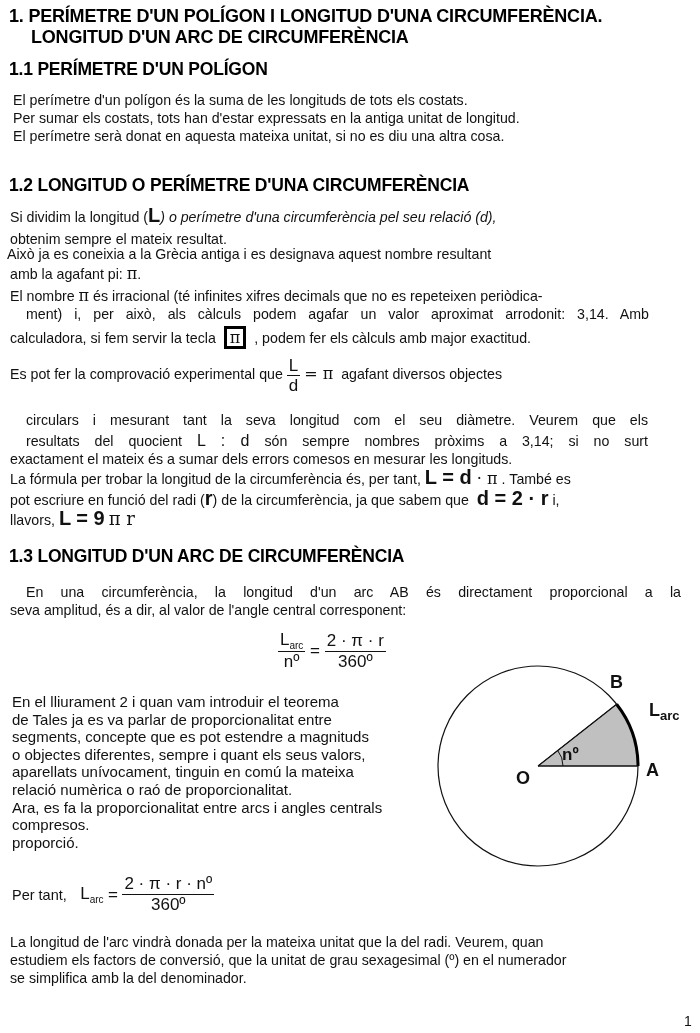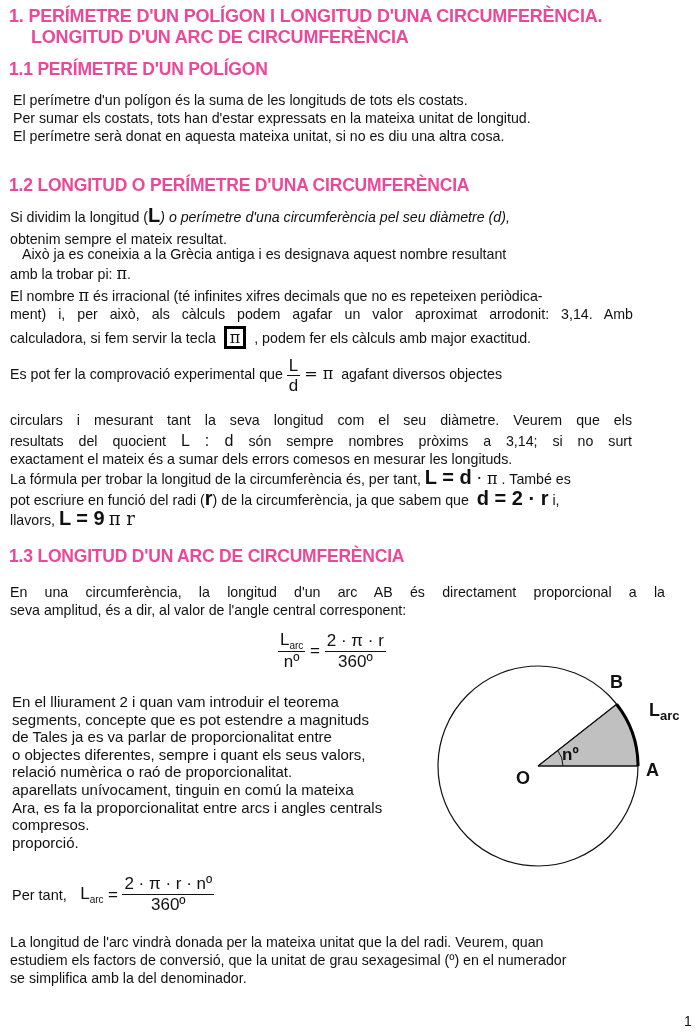"1. PERÍMETRE D'UN POLÍGON I" .h { color: #ec4899 -> #000000 }
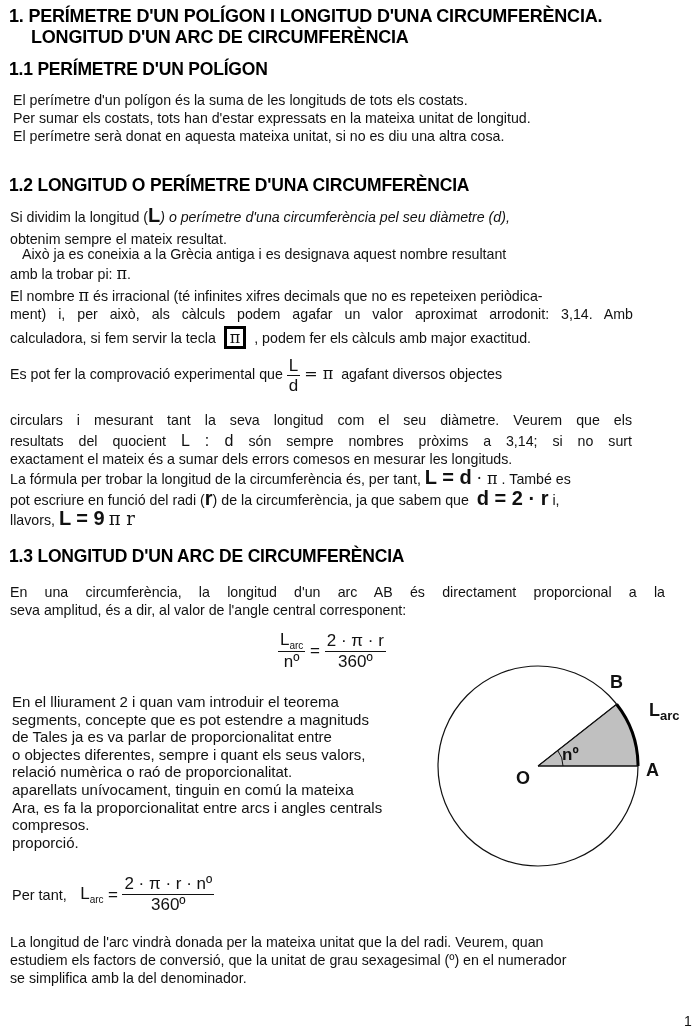"Per sumar els costats, tots" div.abs { text: mateixa -> antiga }
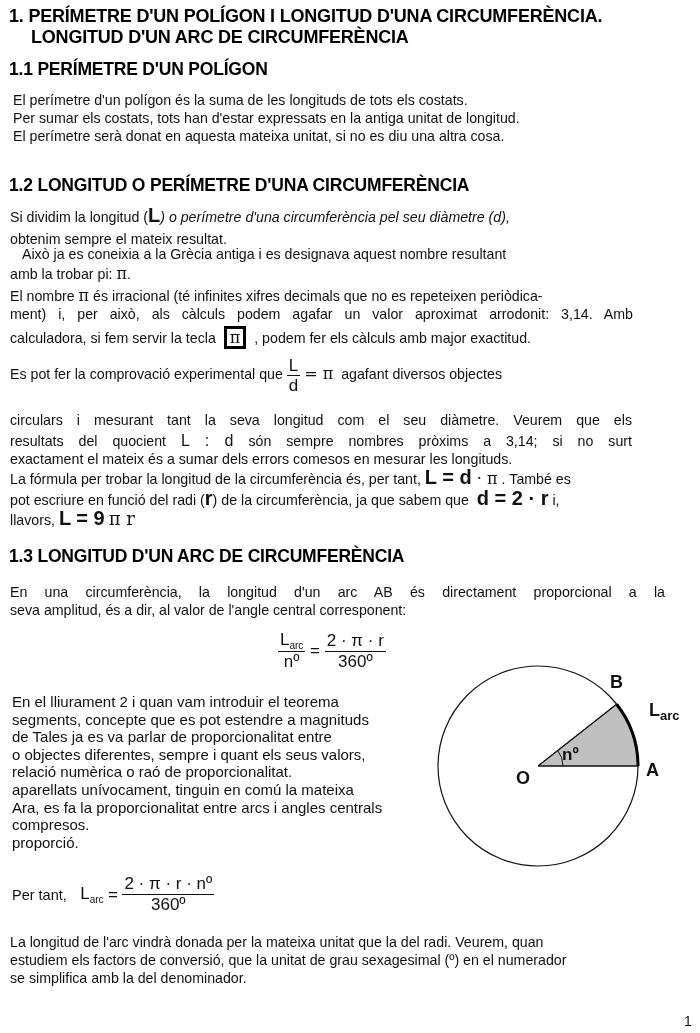") o perímetre d'una circumferència" span.i { text: diàmetre -> relació }
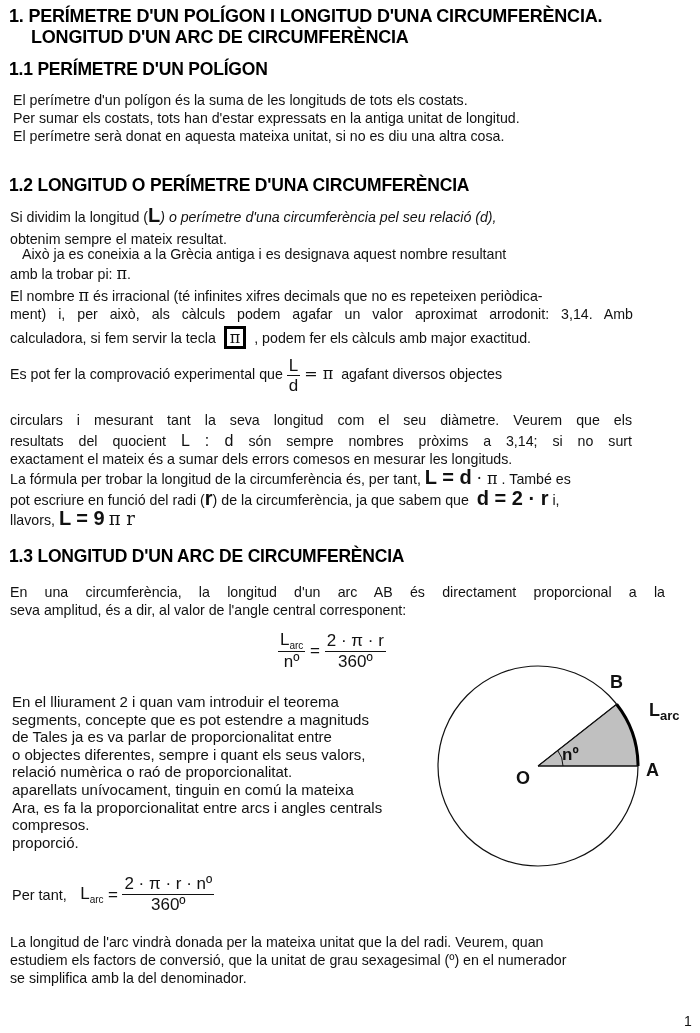"Això ja es coneixia a" div.abs { left: 22px -> 7px }
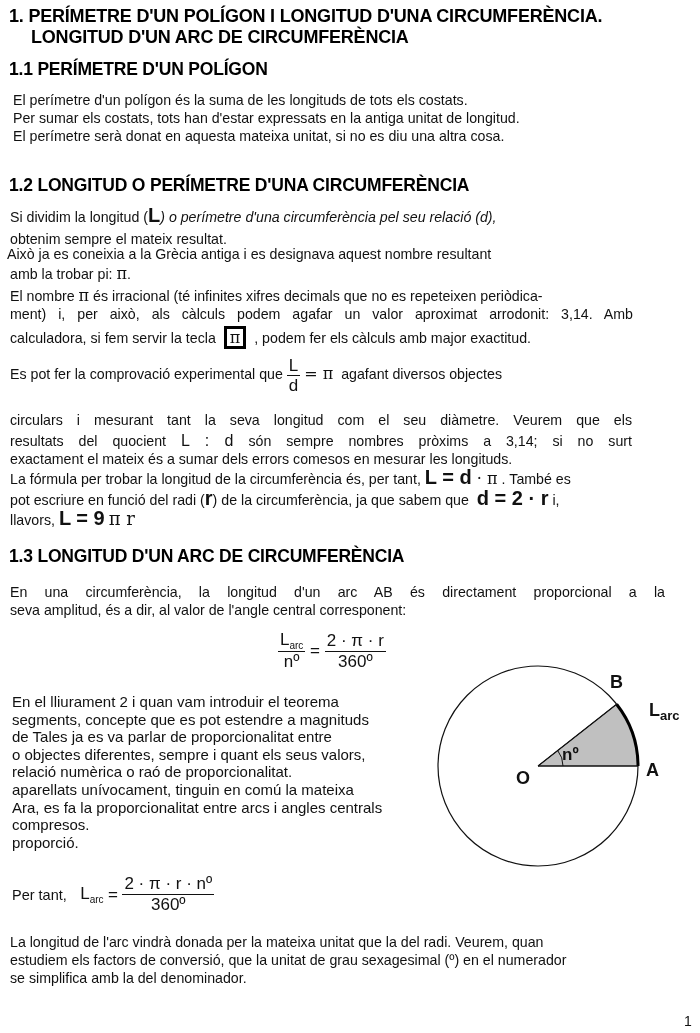"amb la trobar pi:" span { text: trobar -> agafant }
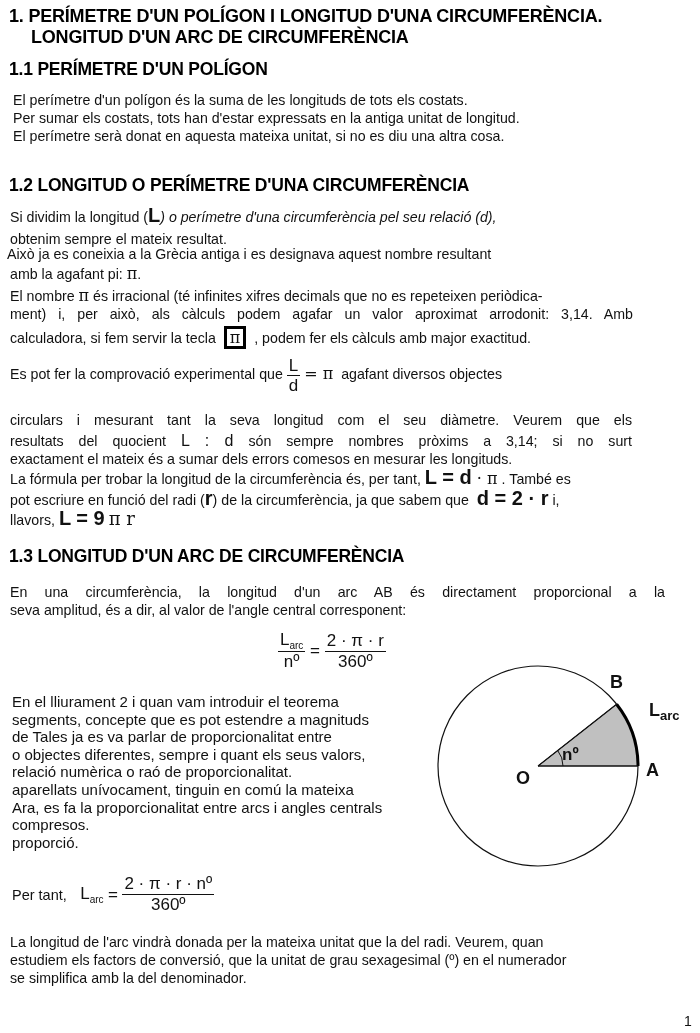"ment) i, per això, als" .j { margin-left: none -> 16px }
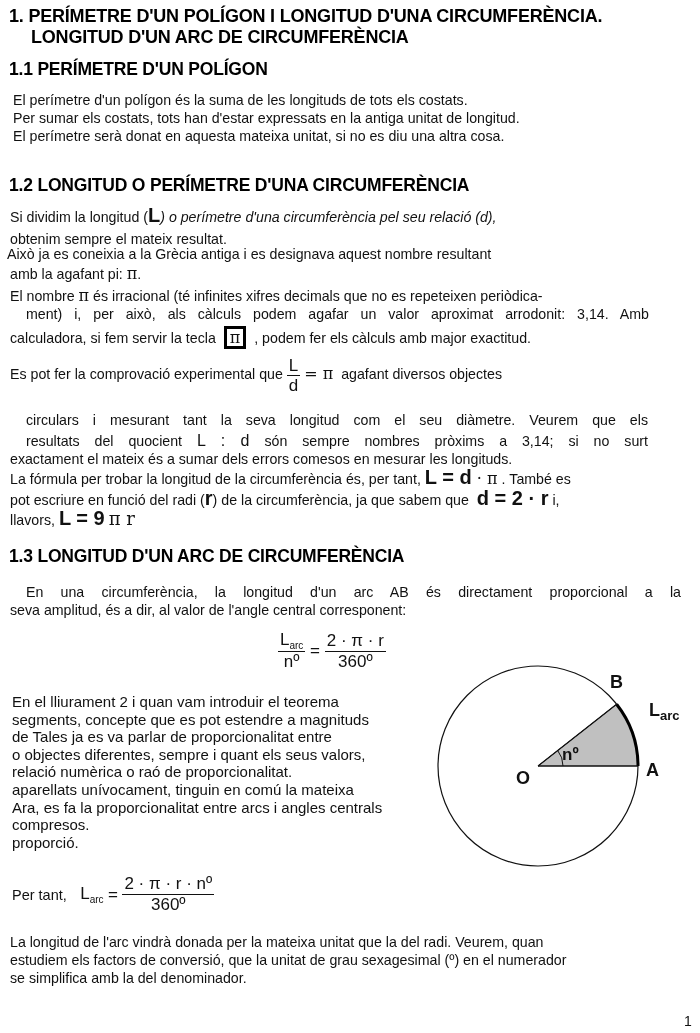"segments, concepte que es pot" div { order: before "de Tales ja es va" -> after "de Tales ja es va" }
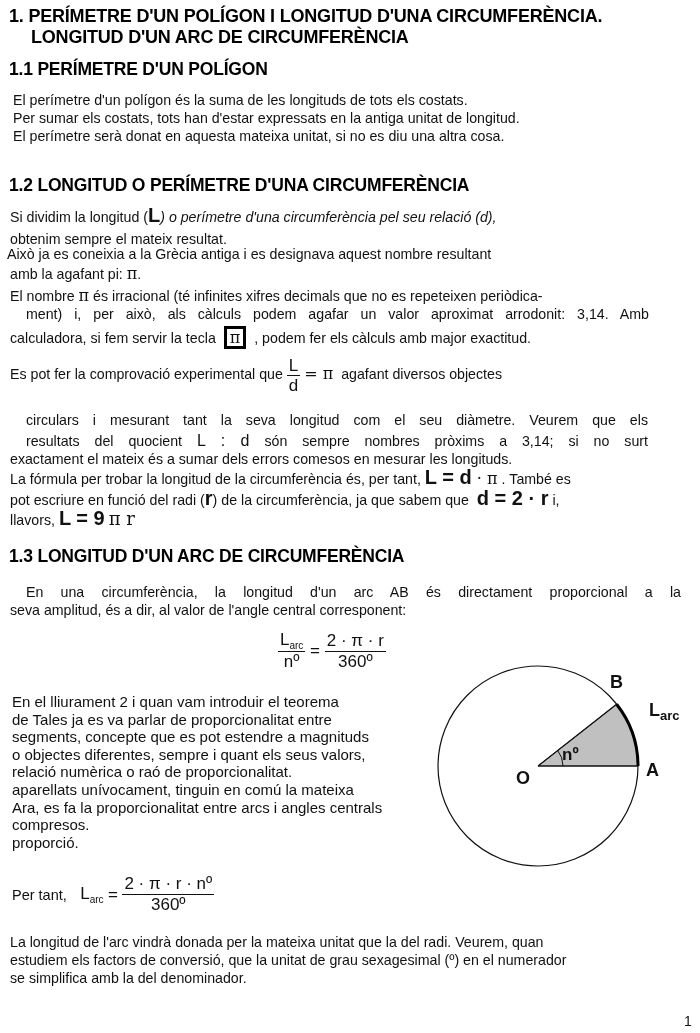"relació numèrica o raó de" div { order: before "aparellats unívocament, tinguin en comú" -> after "aparellats unívocament, tinguin en comú" }
